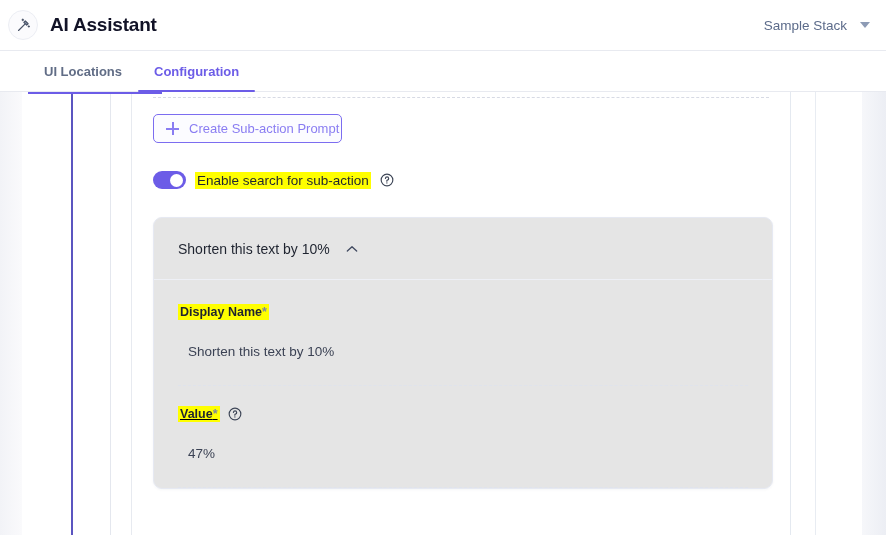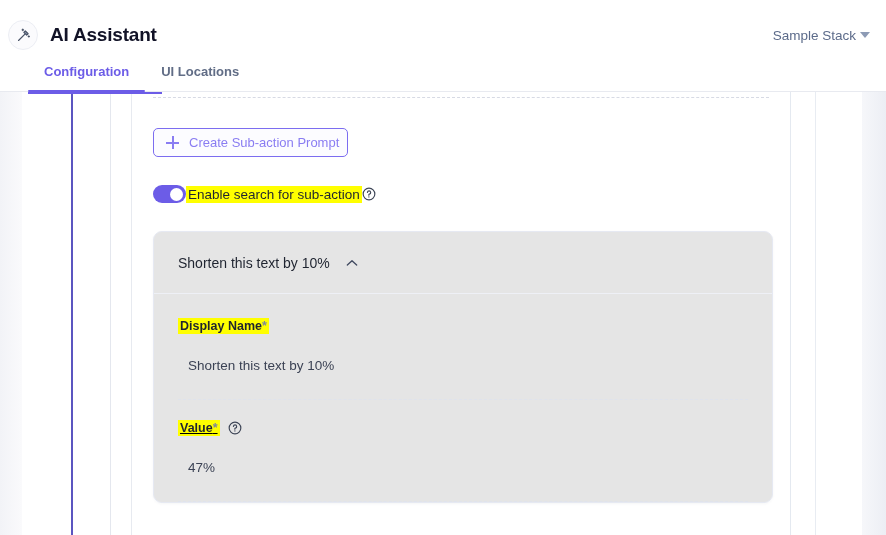"AI Assistant" .topbar { top: 10px -> 0 }
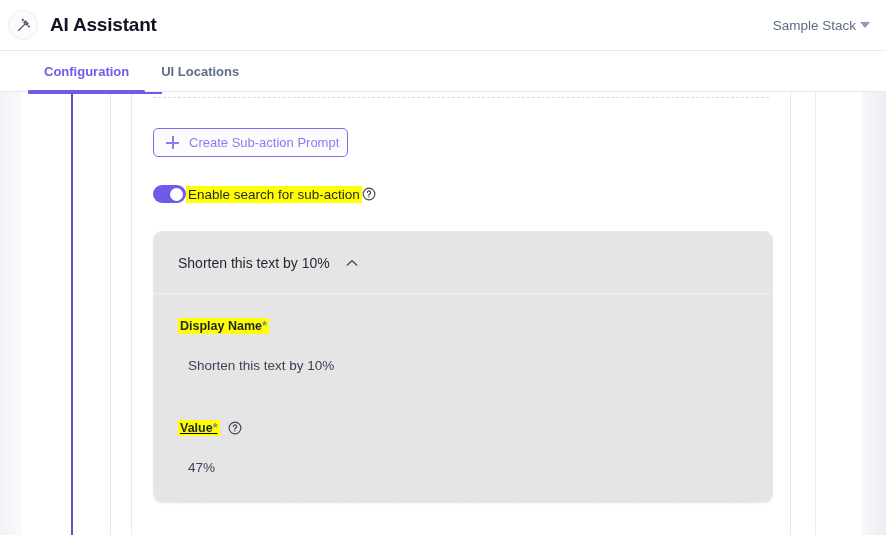"Sample Stack" .stack-select { gap: 4px -> 13px }
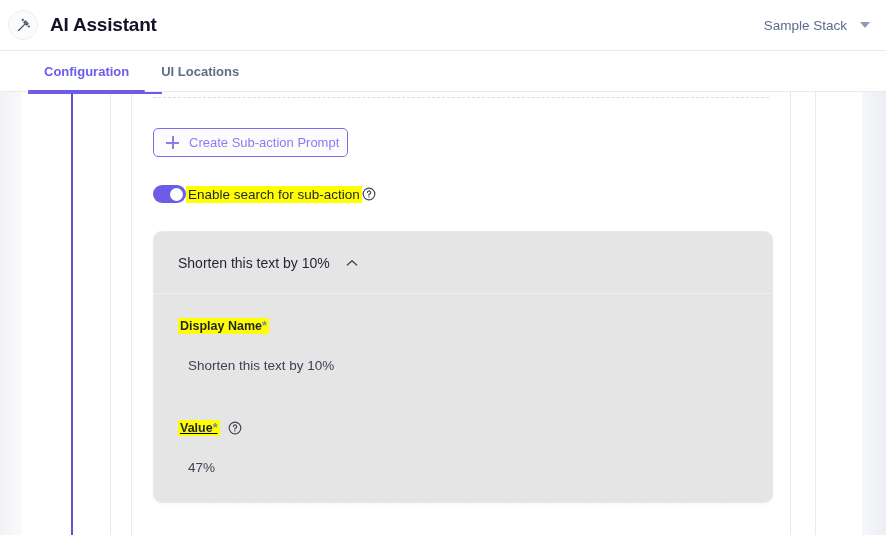"Configuration" div.tab { order: before "UI Locations" -> after "UI Locations" }
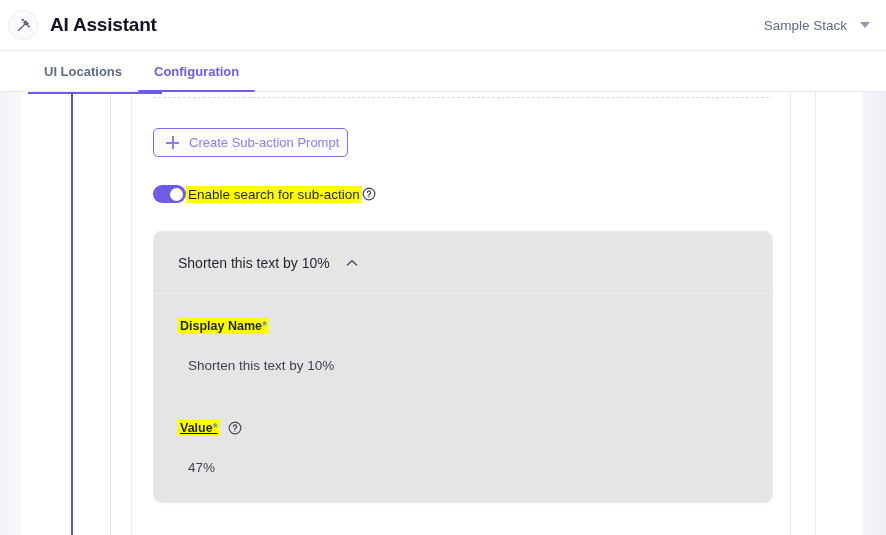"Create Sub-action Prompt" .ghost-btn { margin-top: 14px -> none; padding: 0 8px 0 12px -> 0 2px 0 12px }
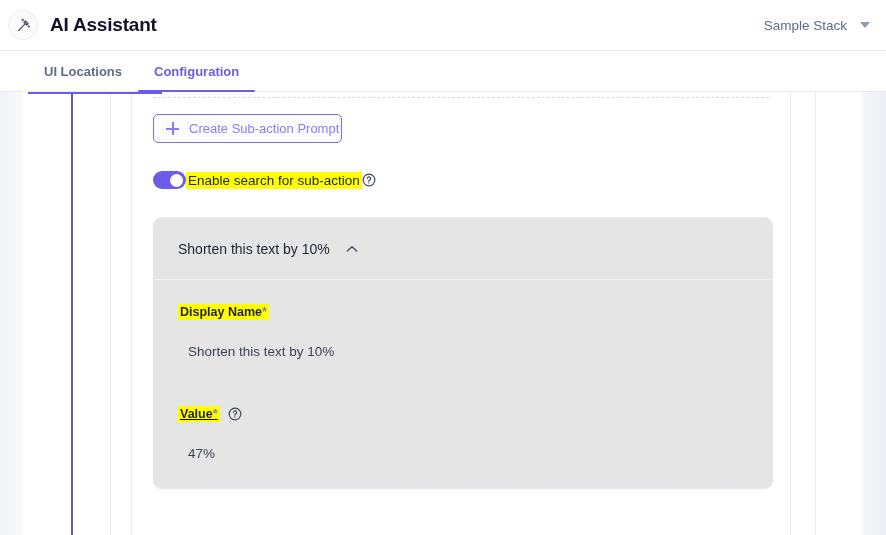"Enable search for sub-action" .toggle-row { gap: none -> 9px }
